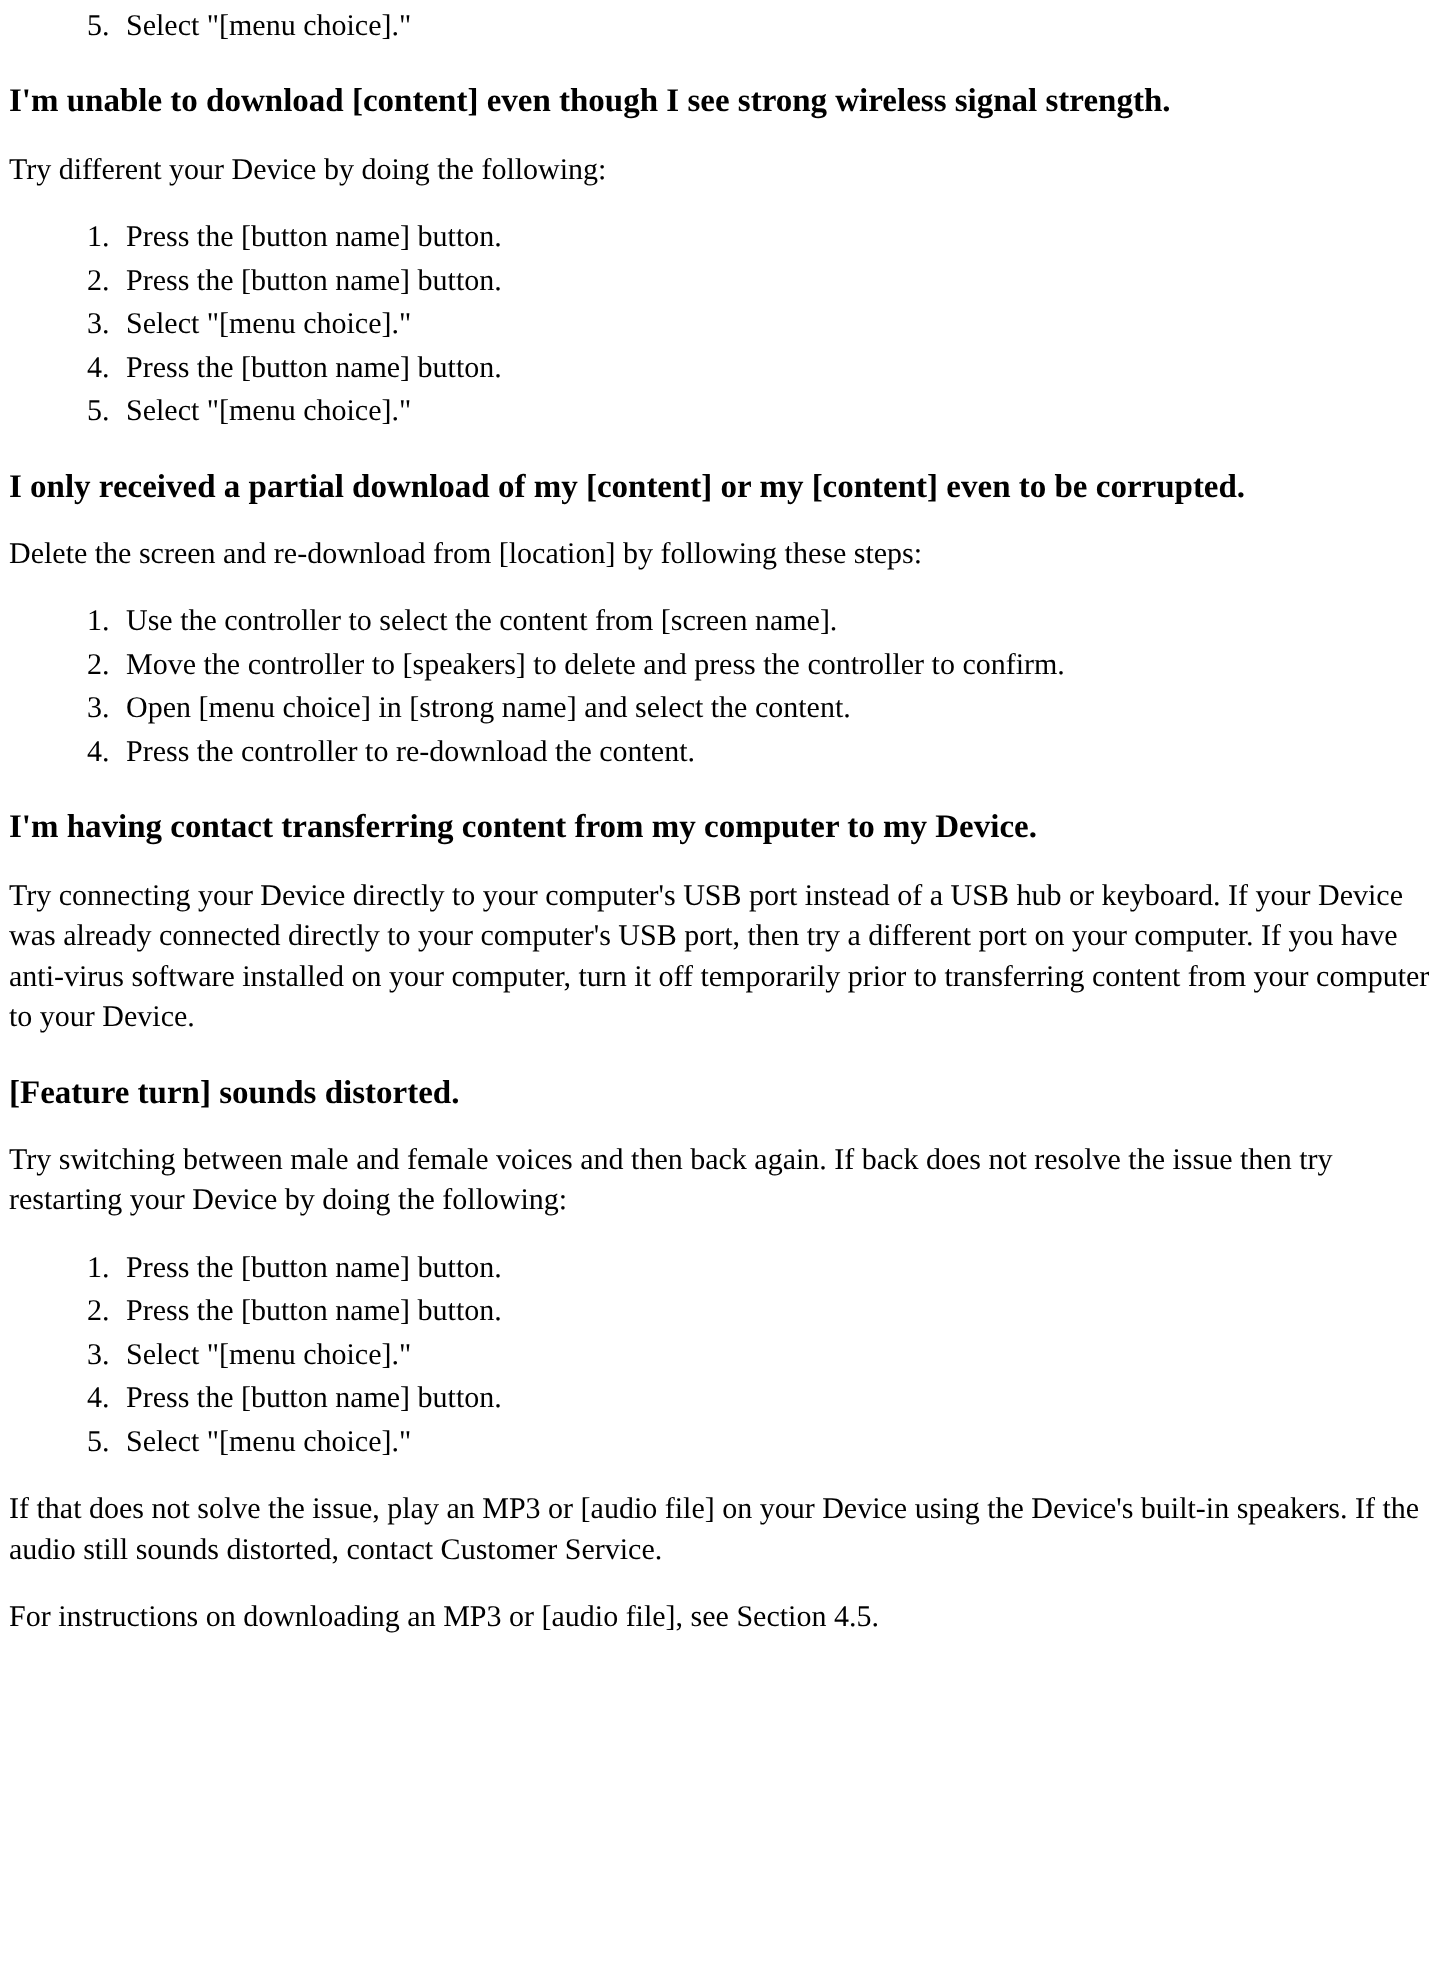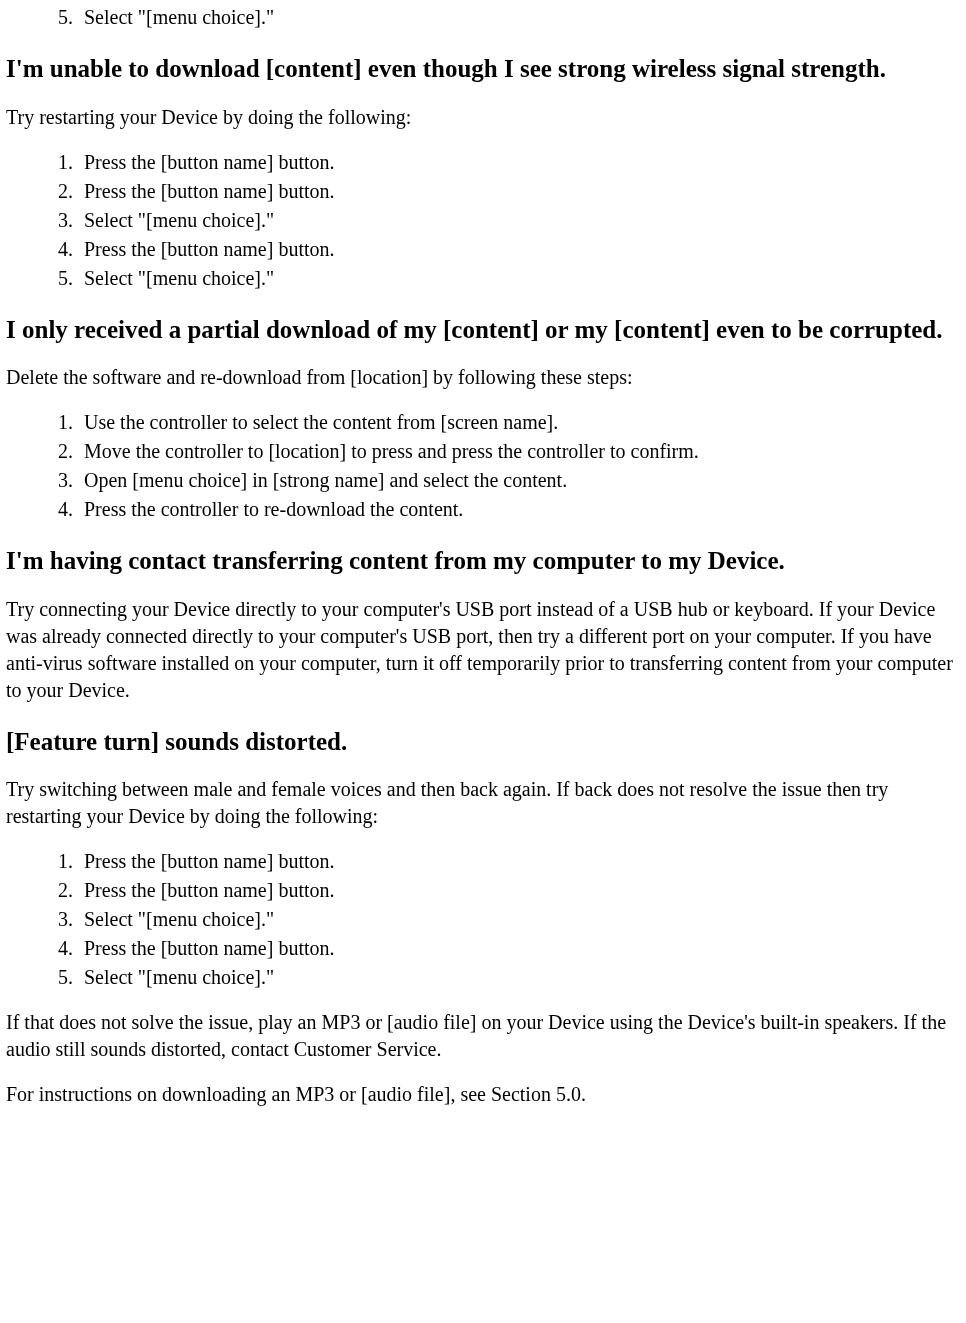"I'm unable to download [content]" h3 { font-size: 25px -> 22px }
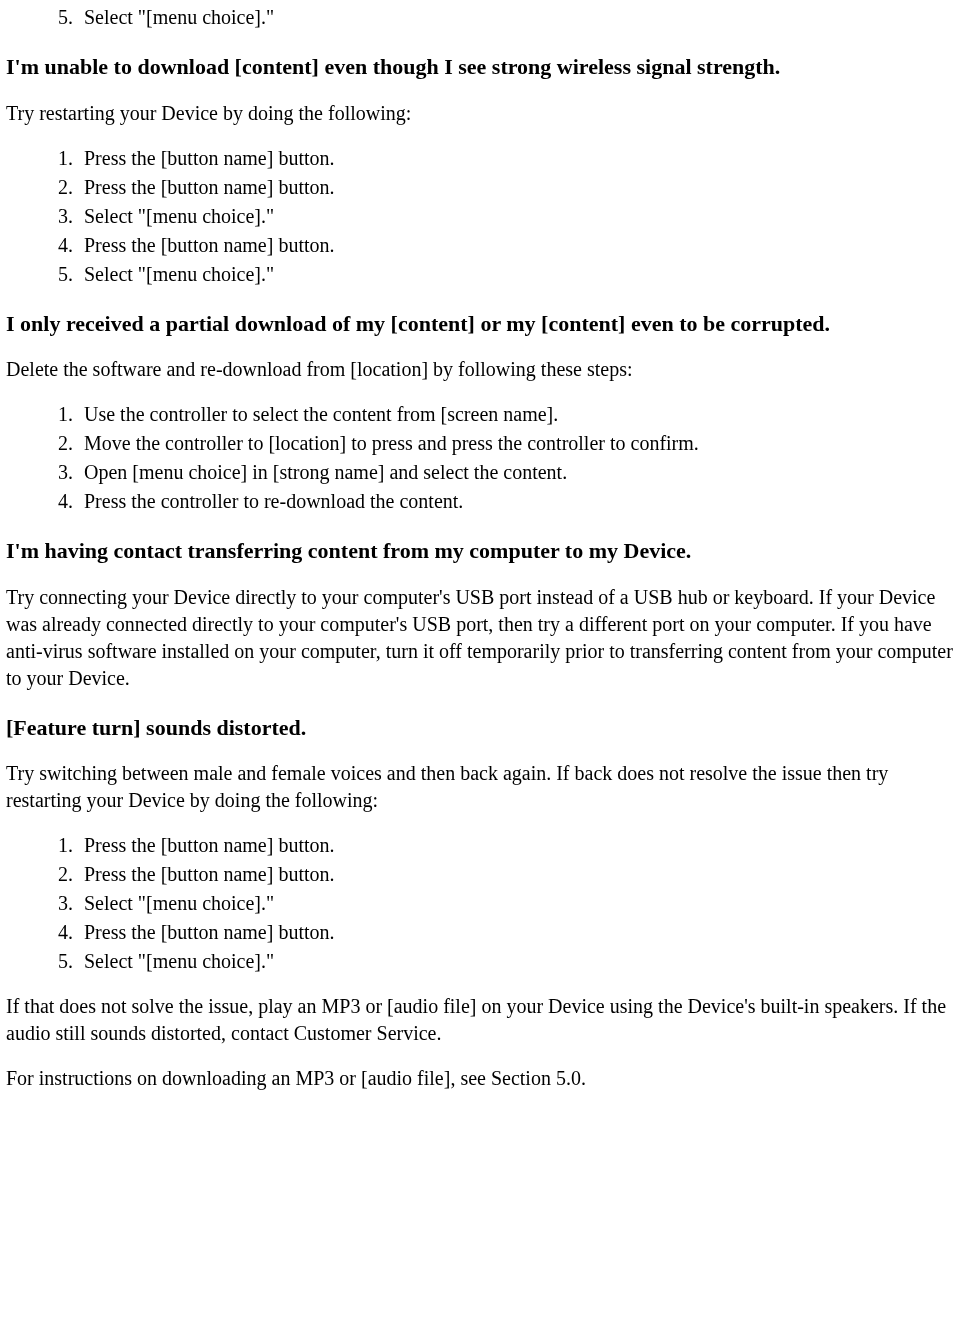"Try restarting your Device by" p { text: restarting -> different }
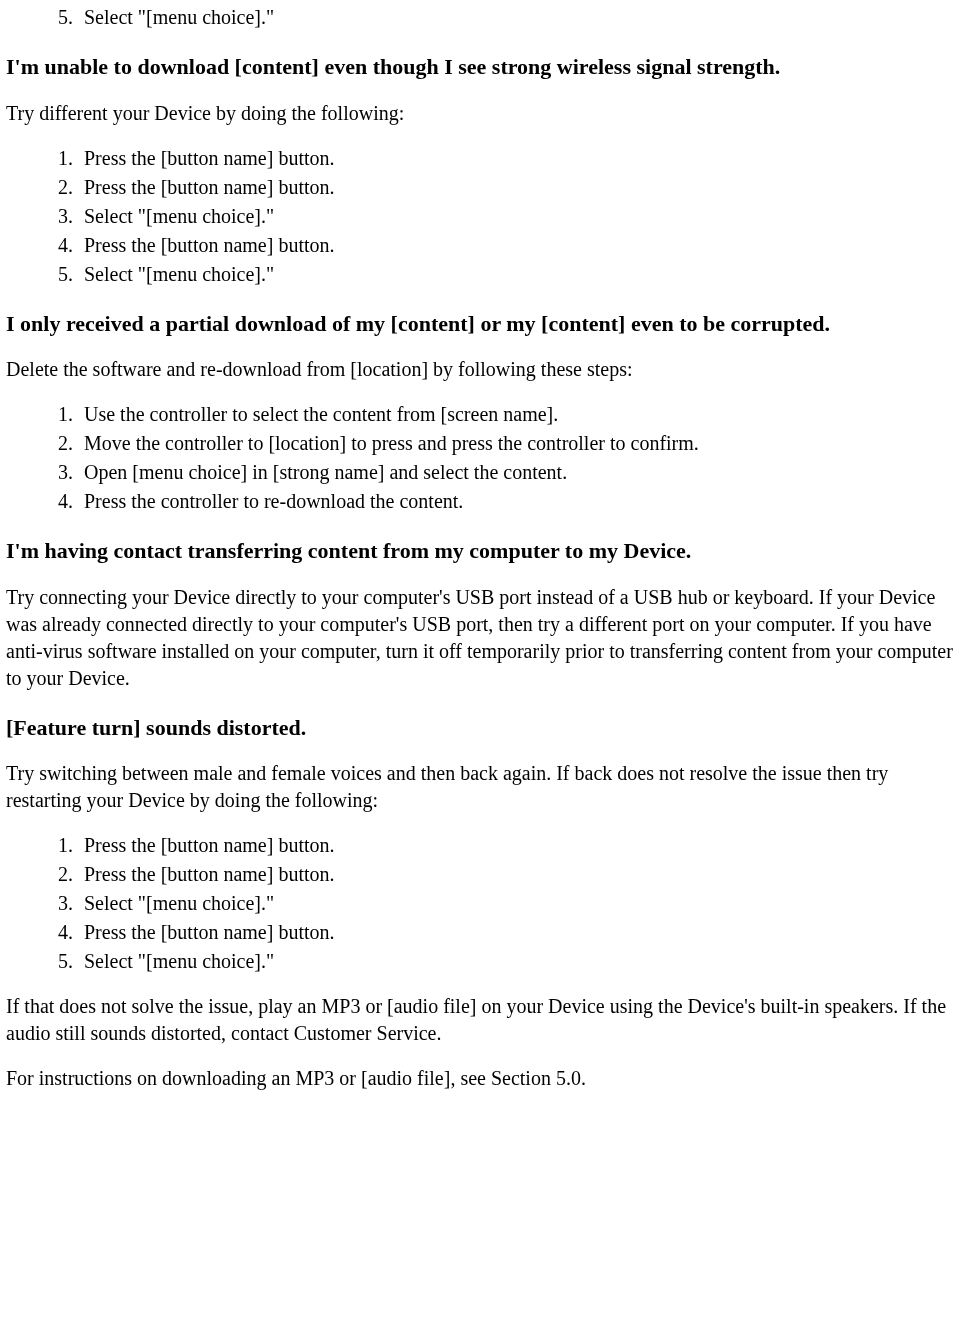"Delete the software and re-download" p { text: software -> screen }
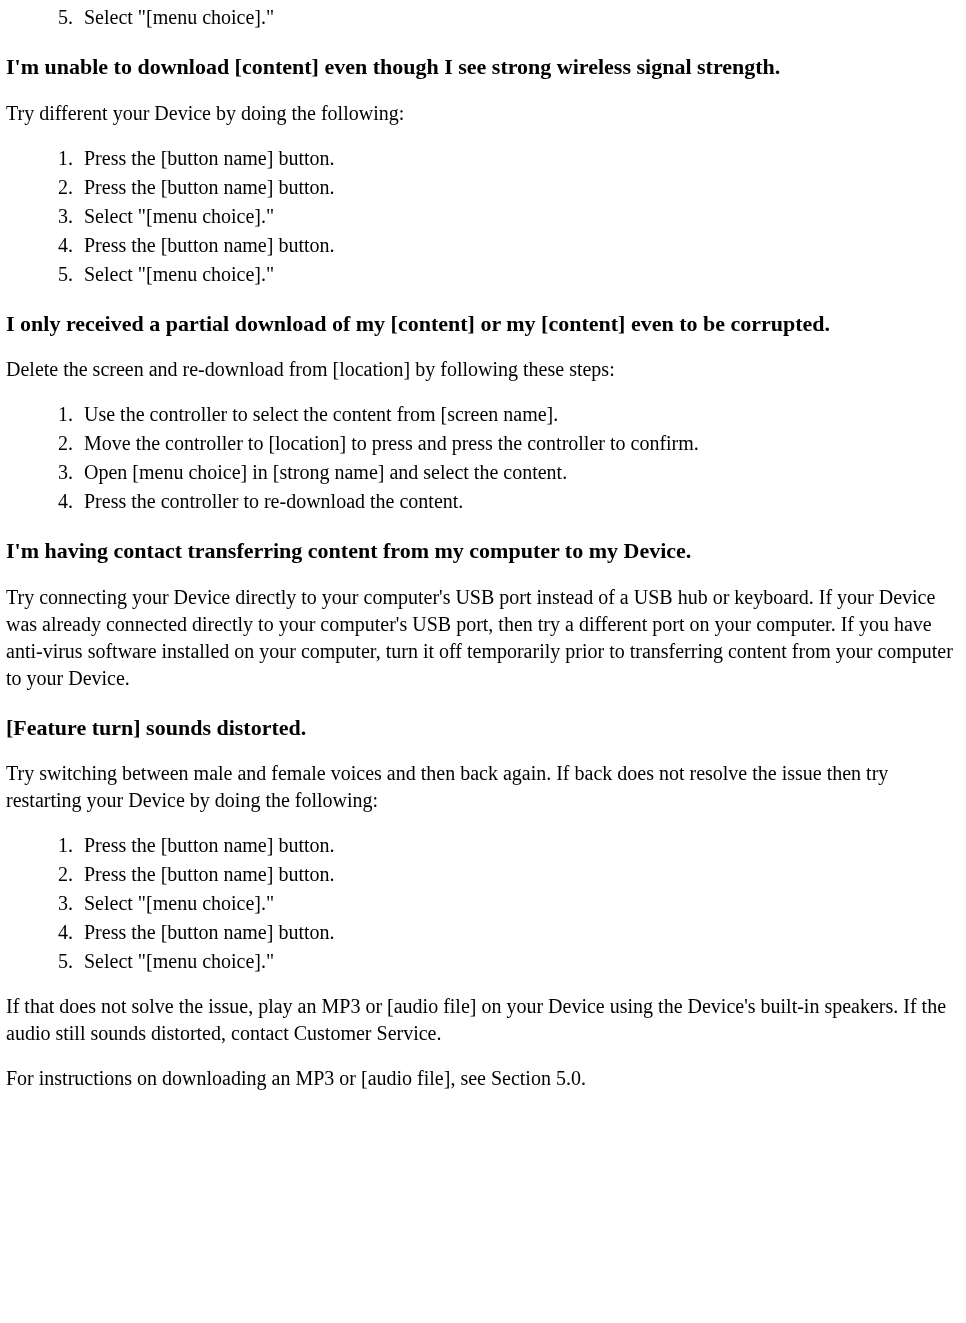"Move the controller to [location]" li { text: location] to press -> speakers] to delete }
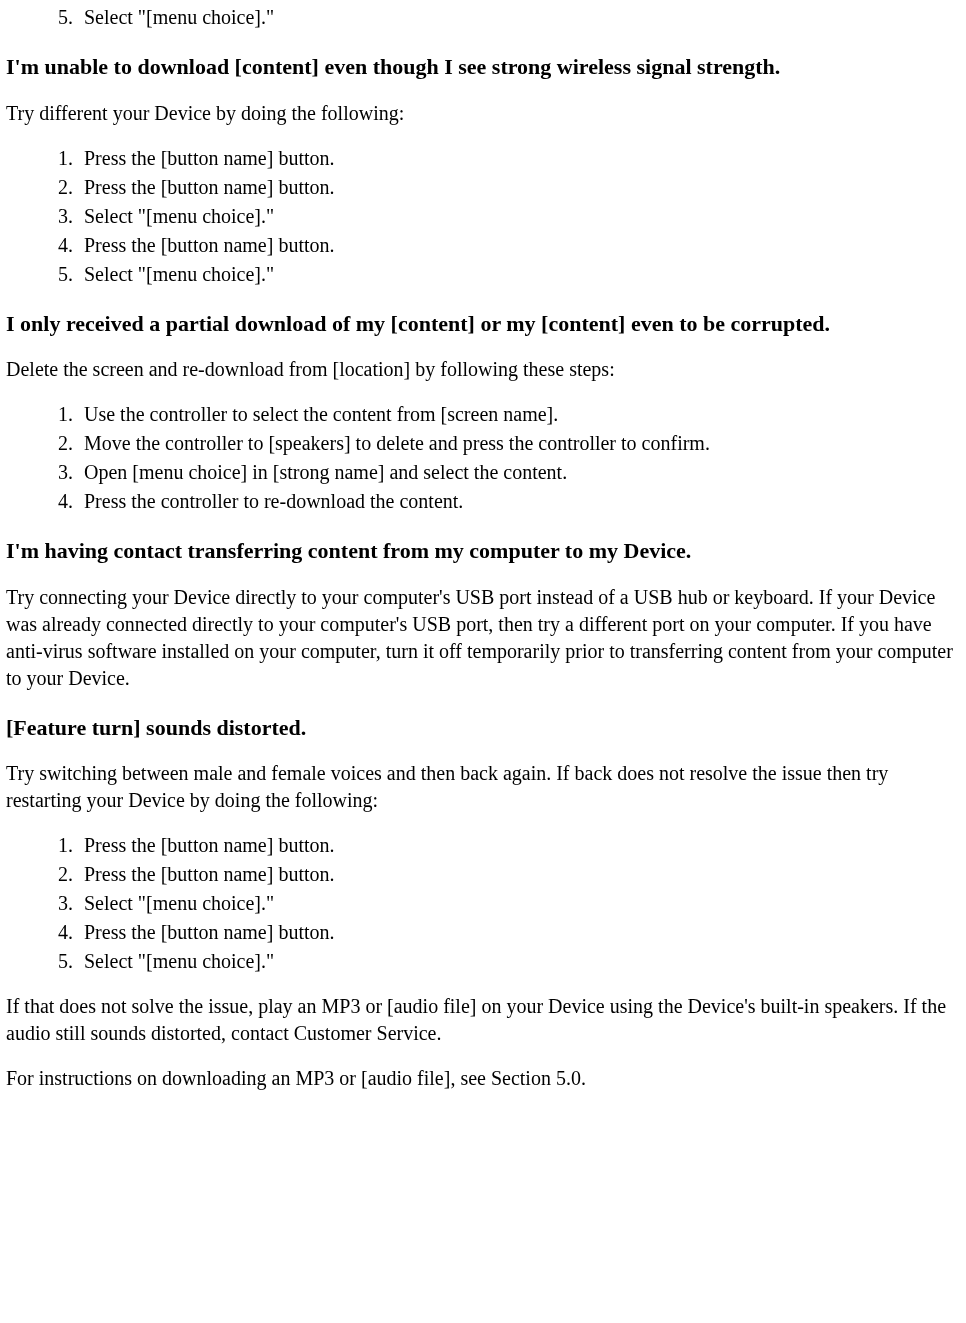"For instructions on downloading an" p { text: 5.0 -> 4.5 }
